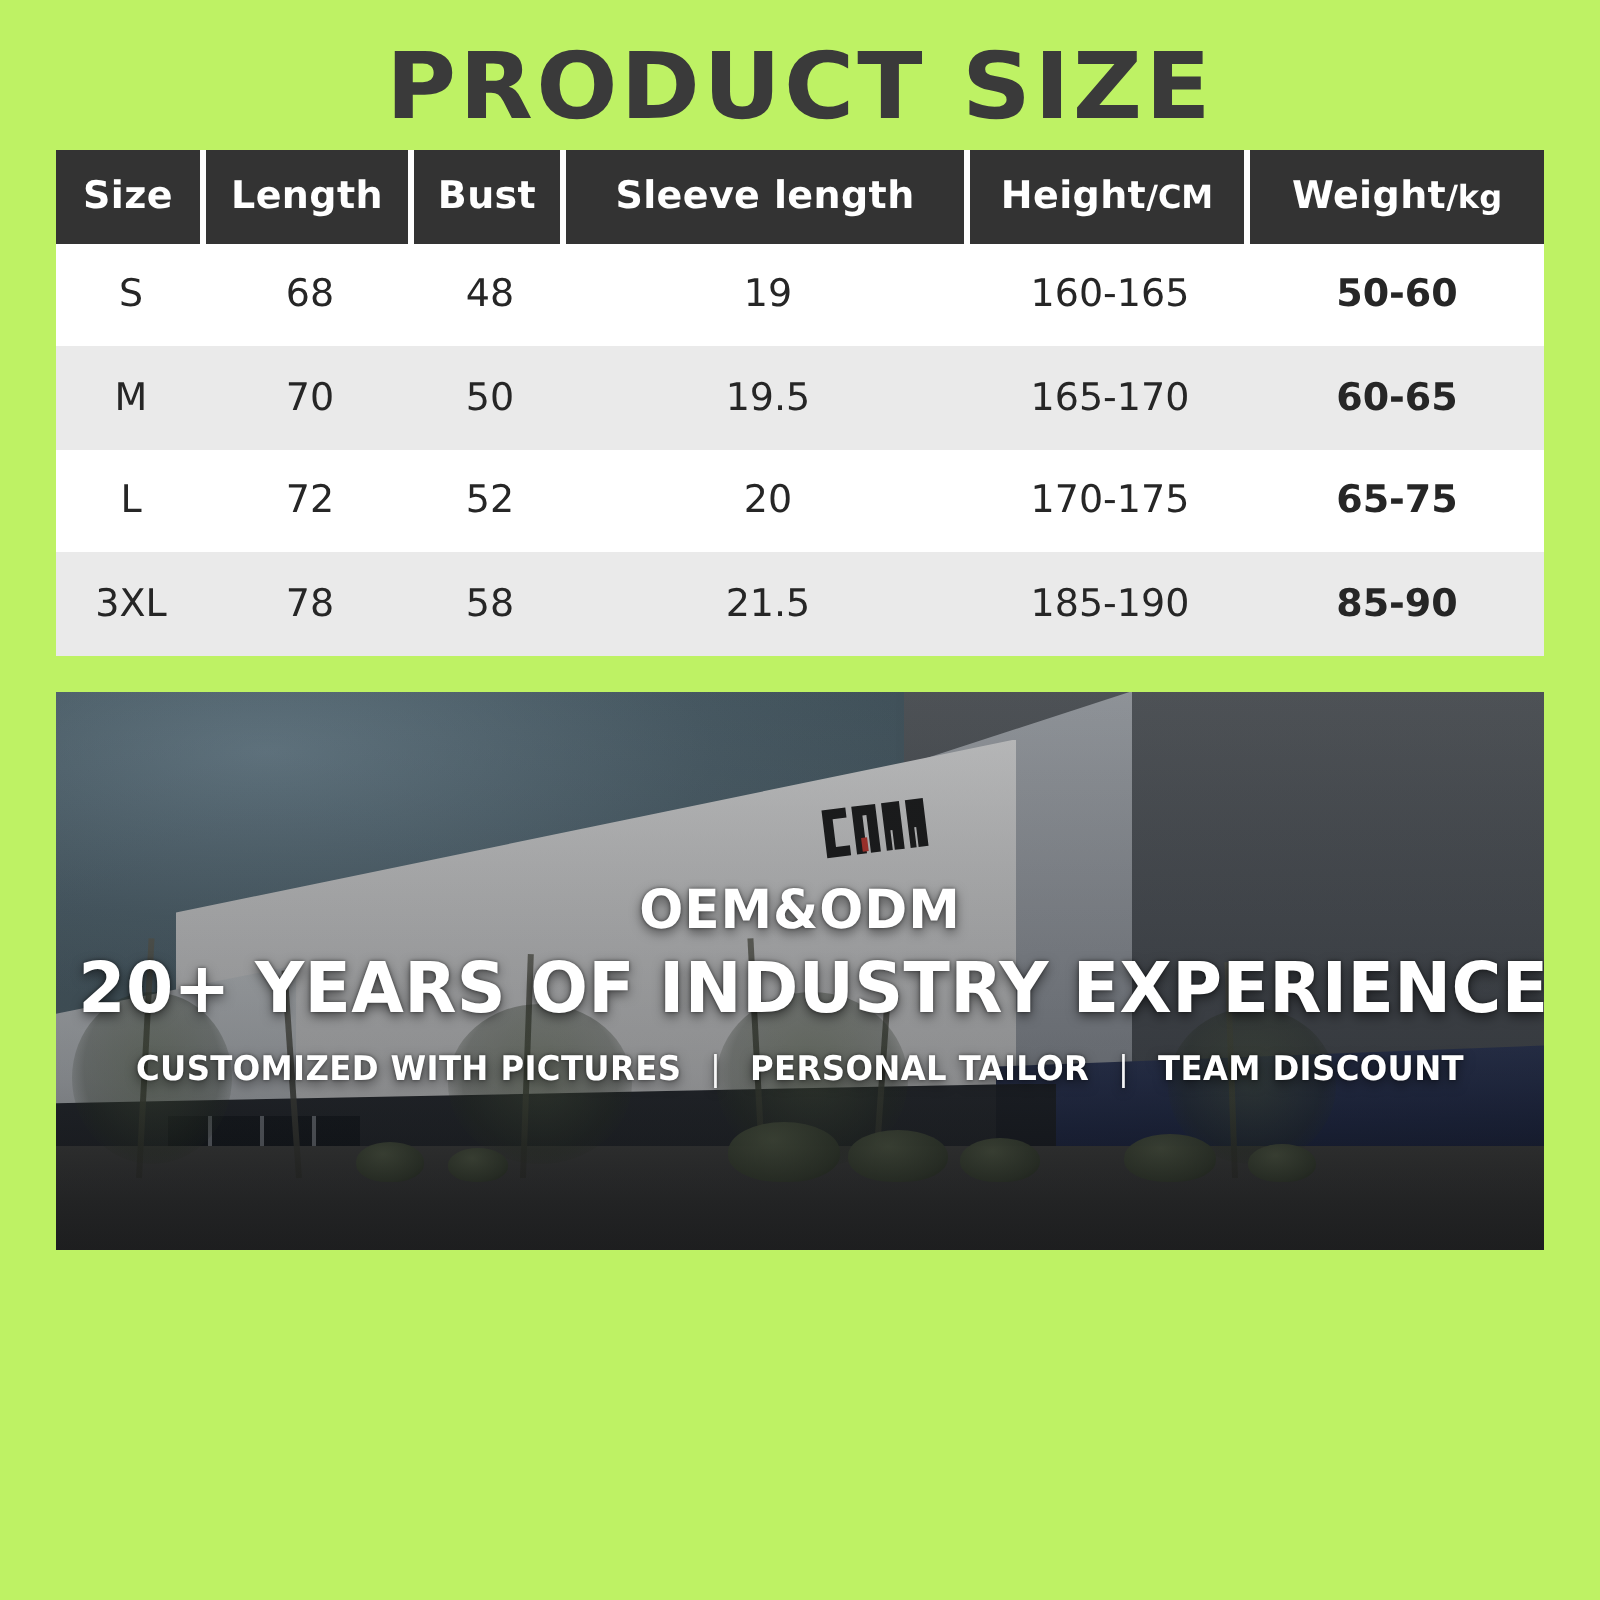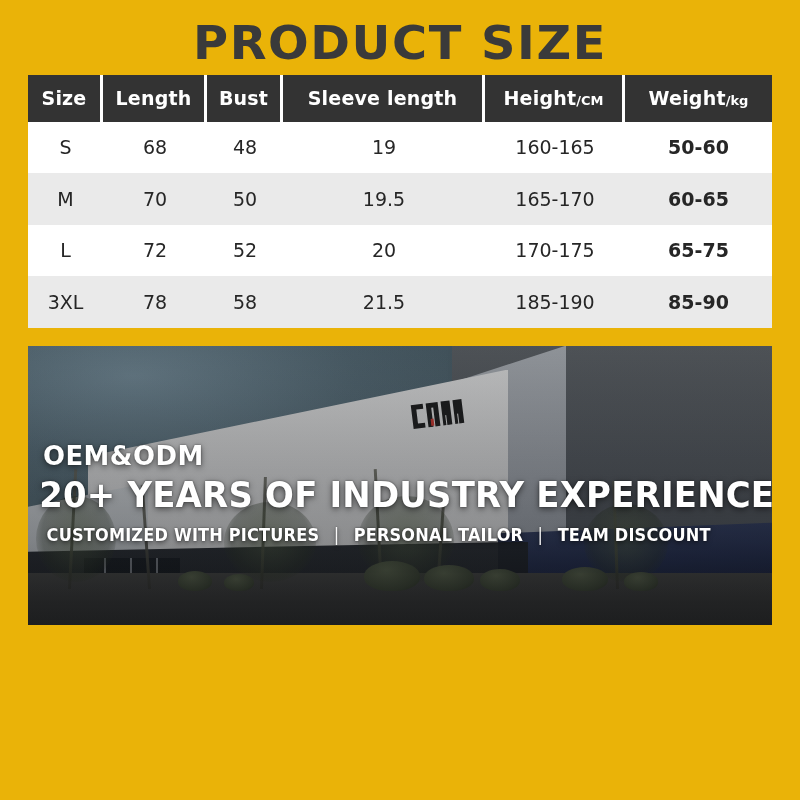"PRODUCT SIZE" .page { background: #eab308 -> #bef264 }
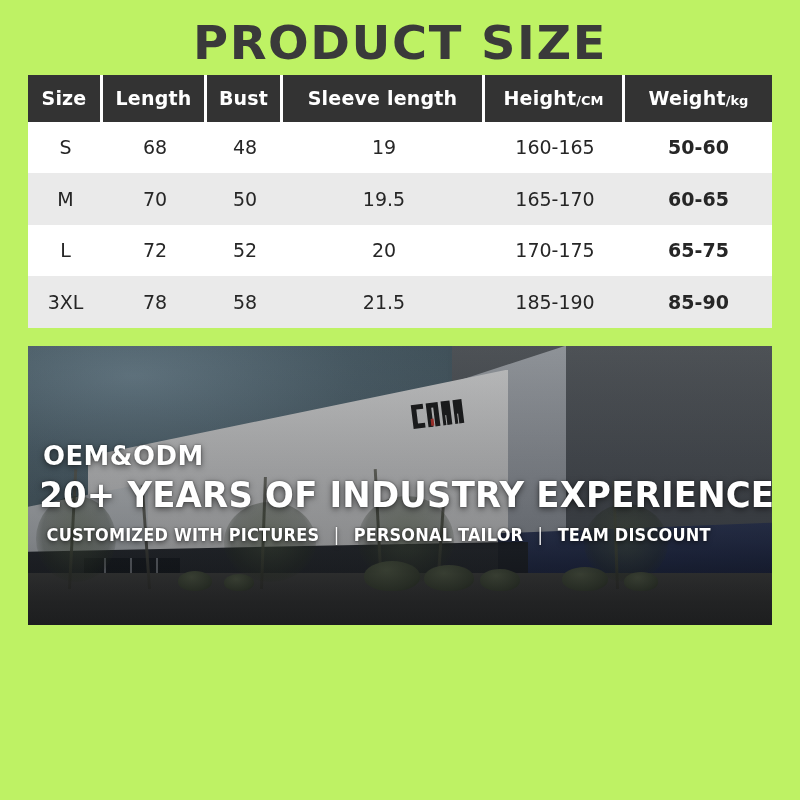"/CM" .unit { font-size: 13px -> 16px }
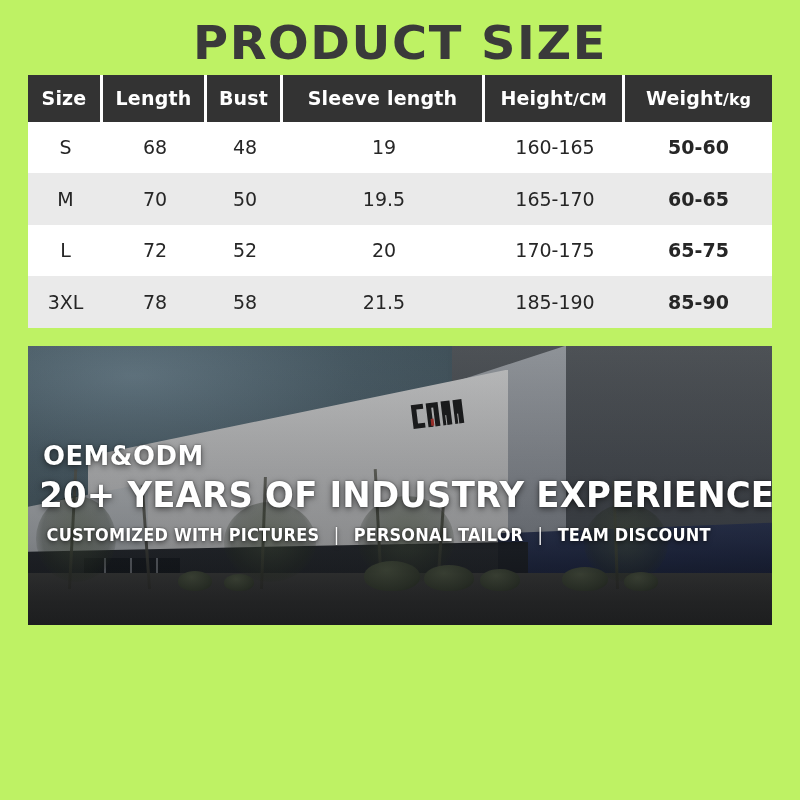"OEM&ODM" .banner-text { text-align: left -> center }
